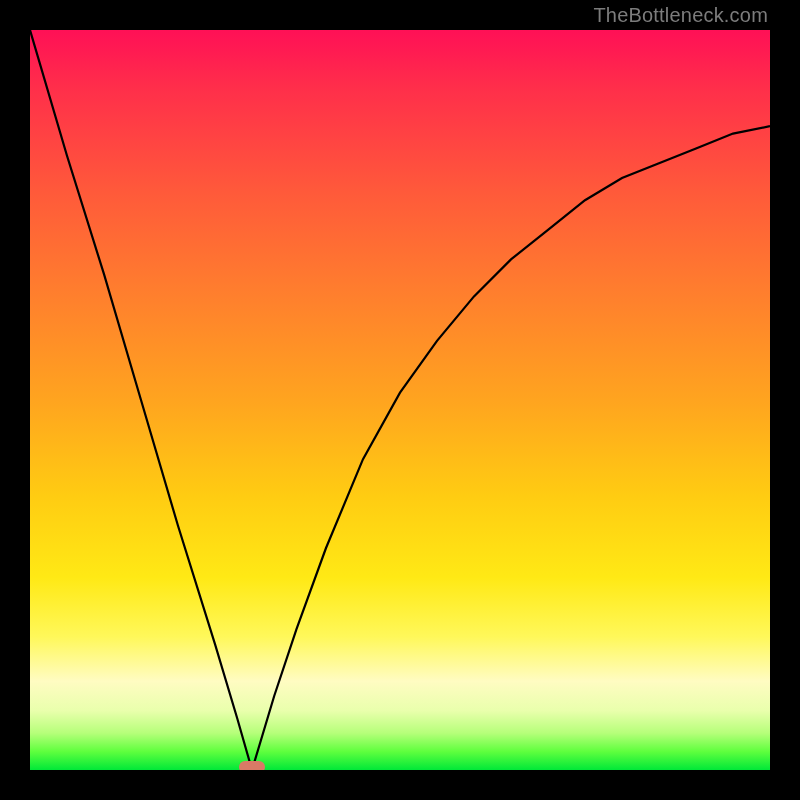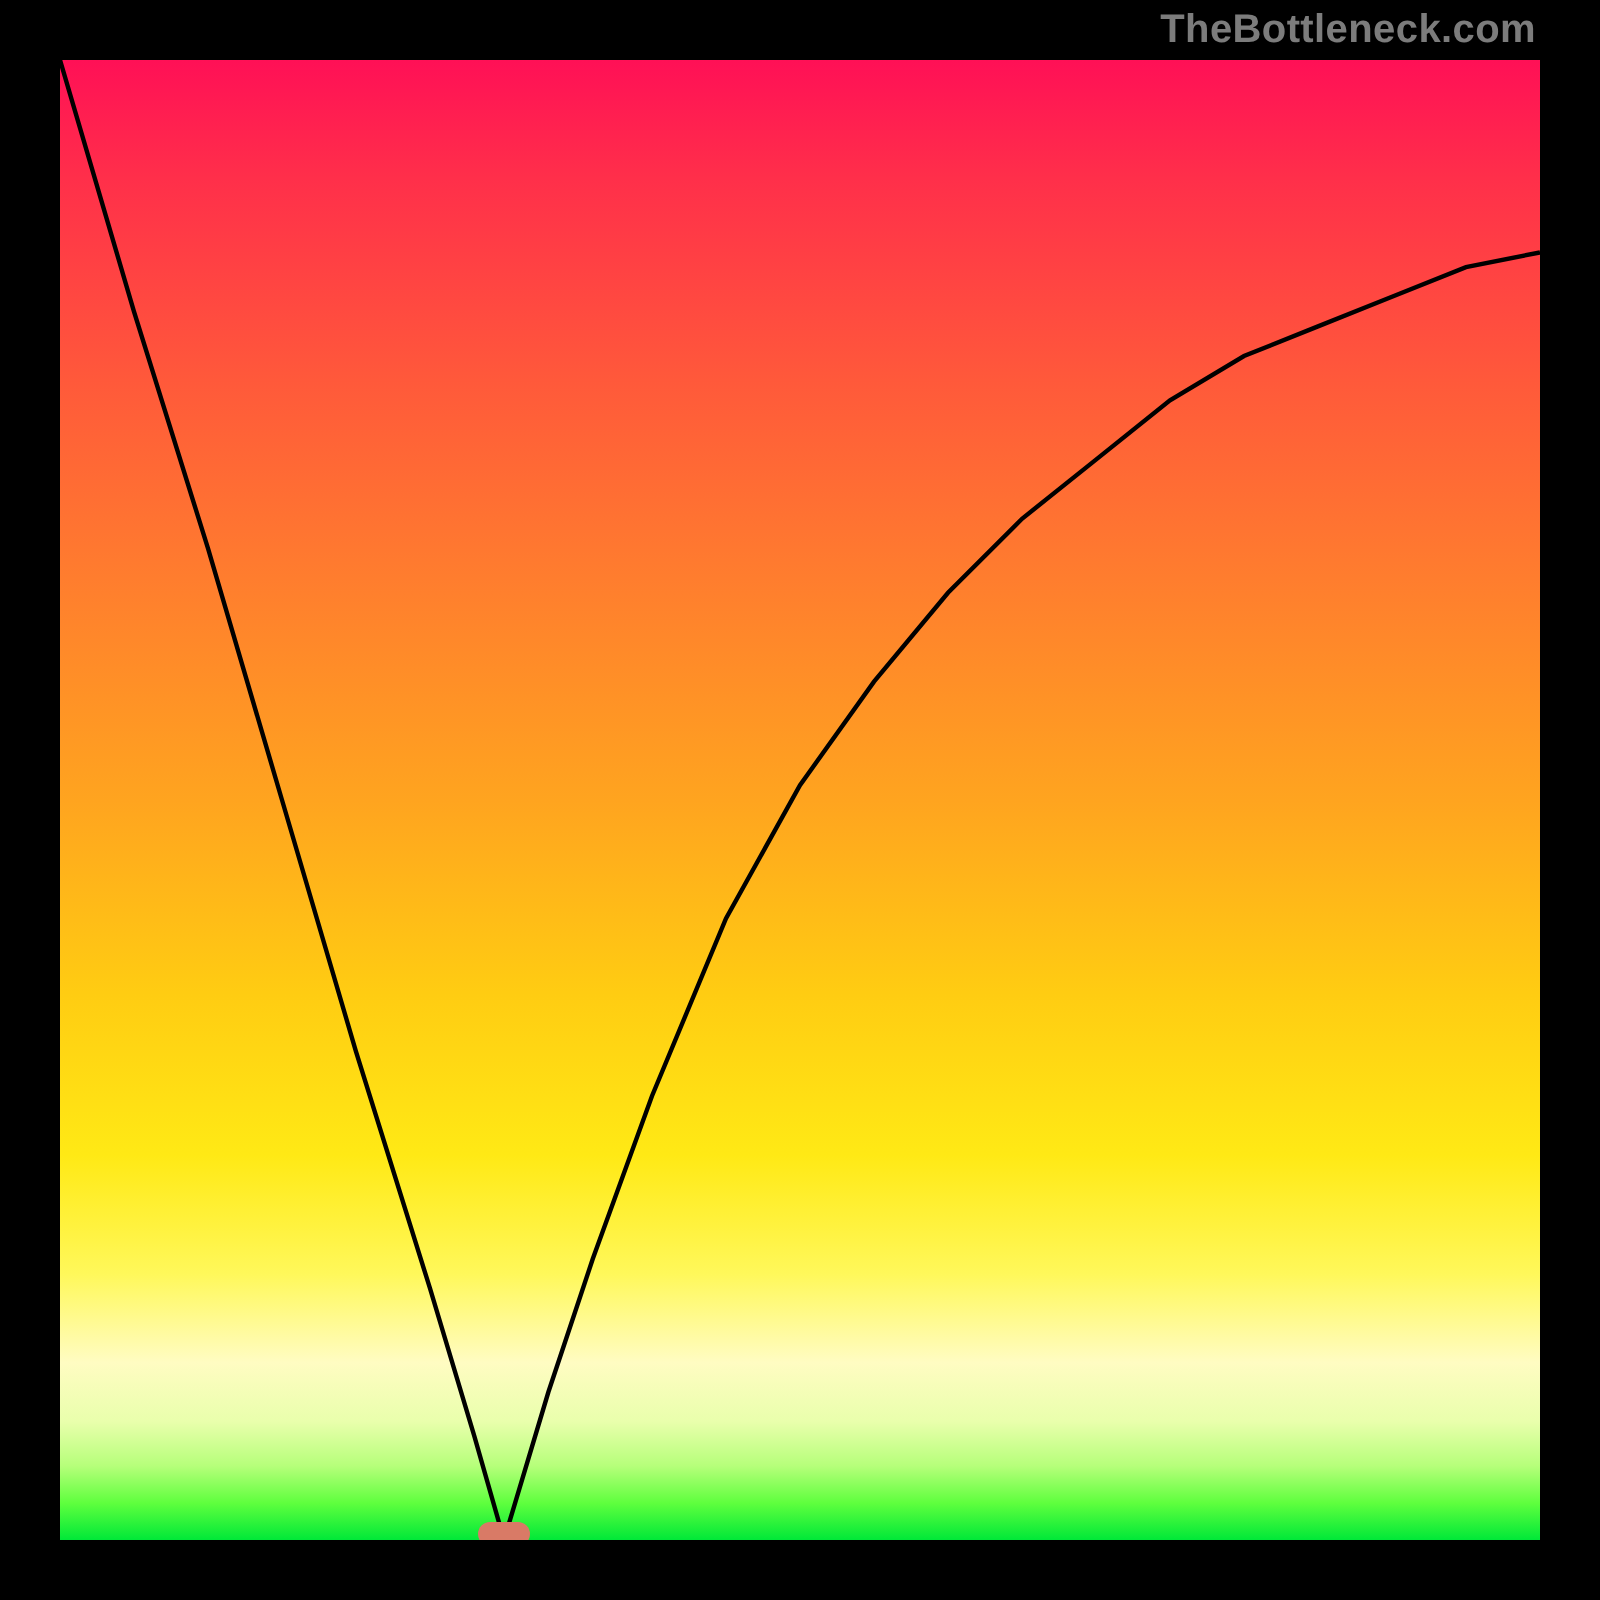"TheBottleneck.com" .frame { font-weight: bold -> none }
